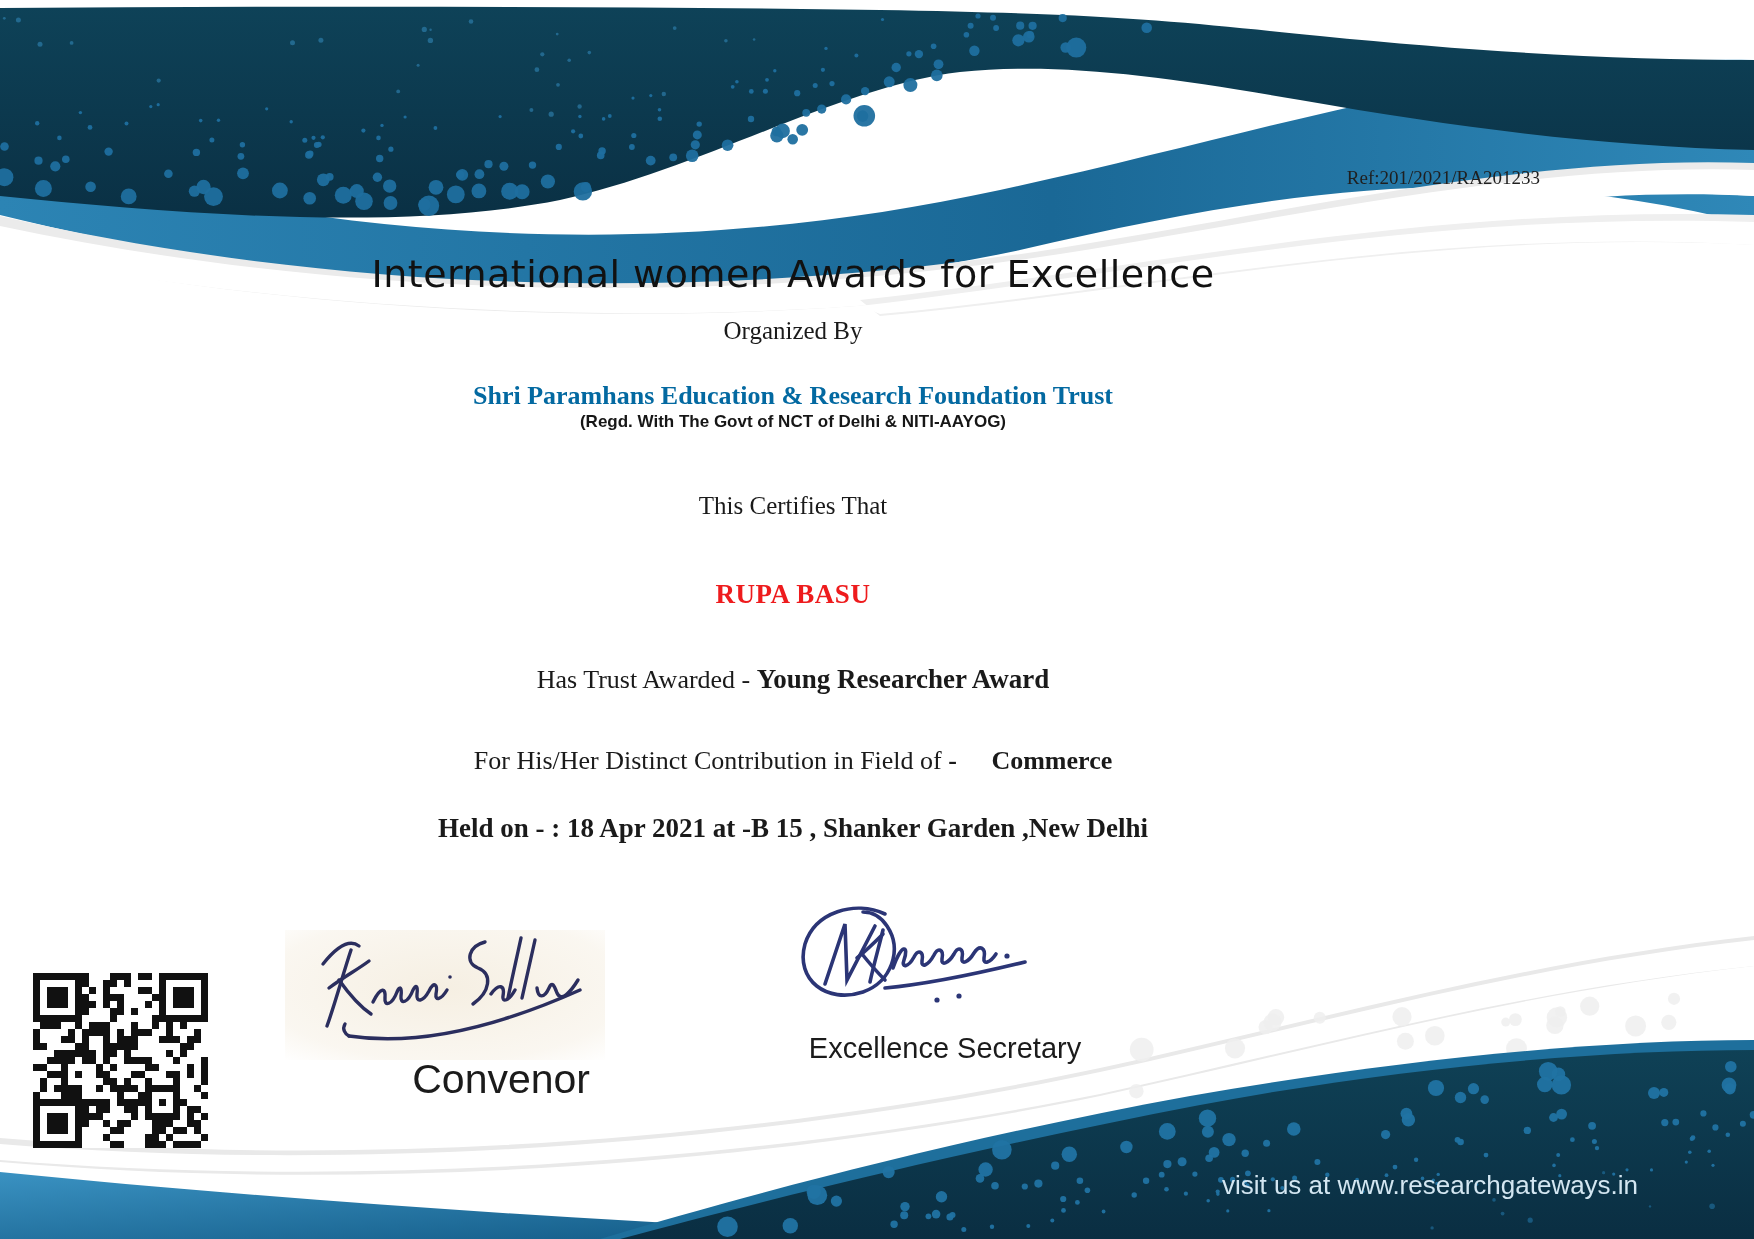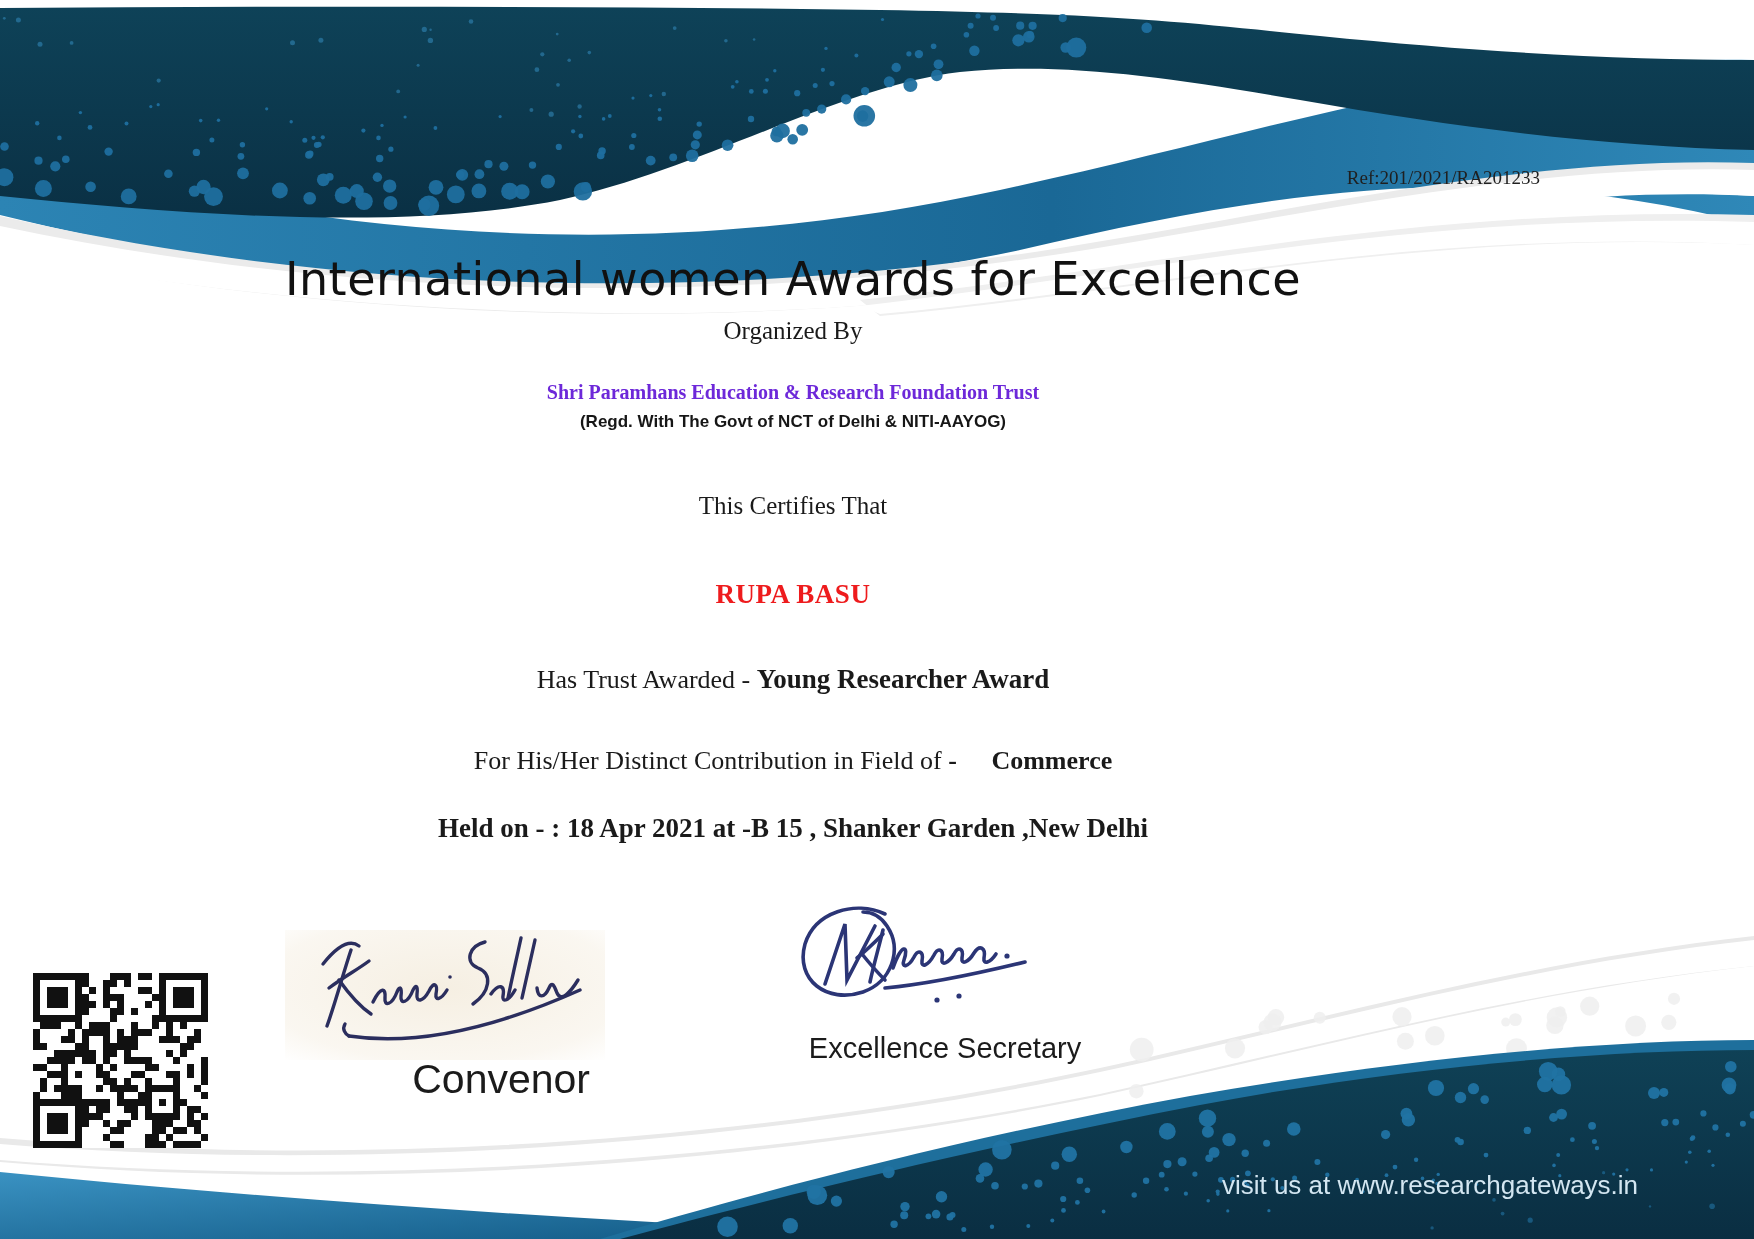"International women Awards for" .title { font-size: 46px -> 38px }
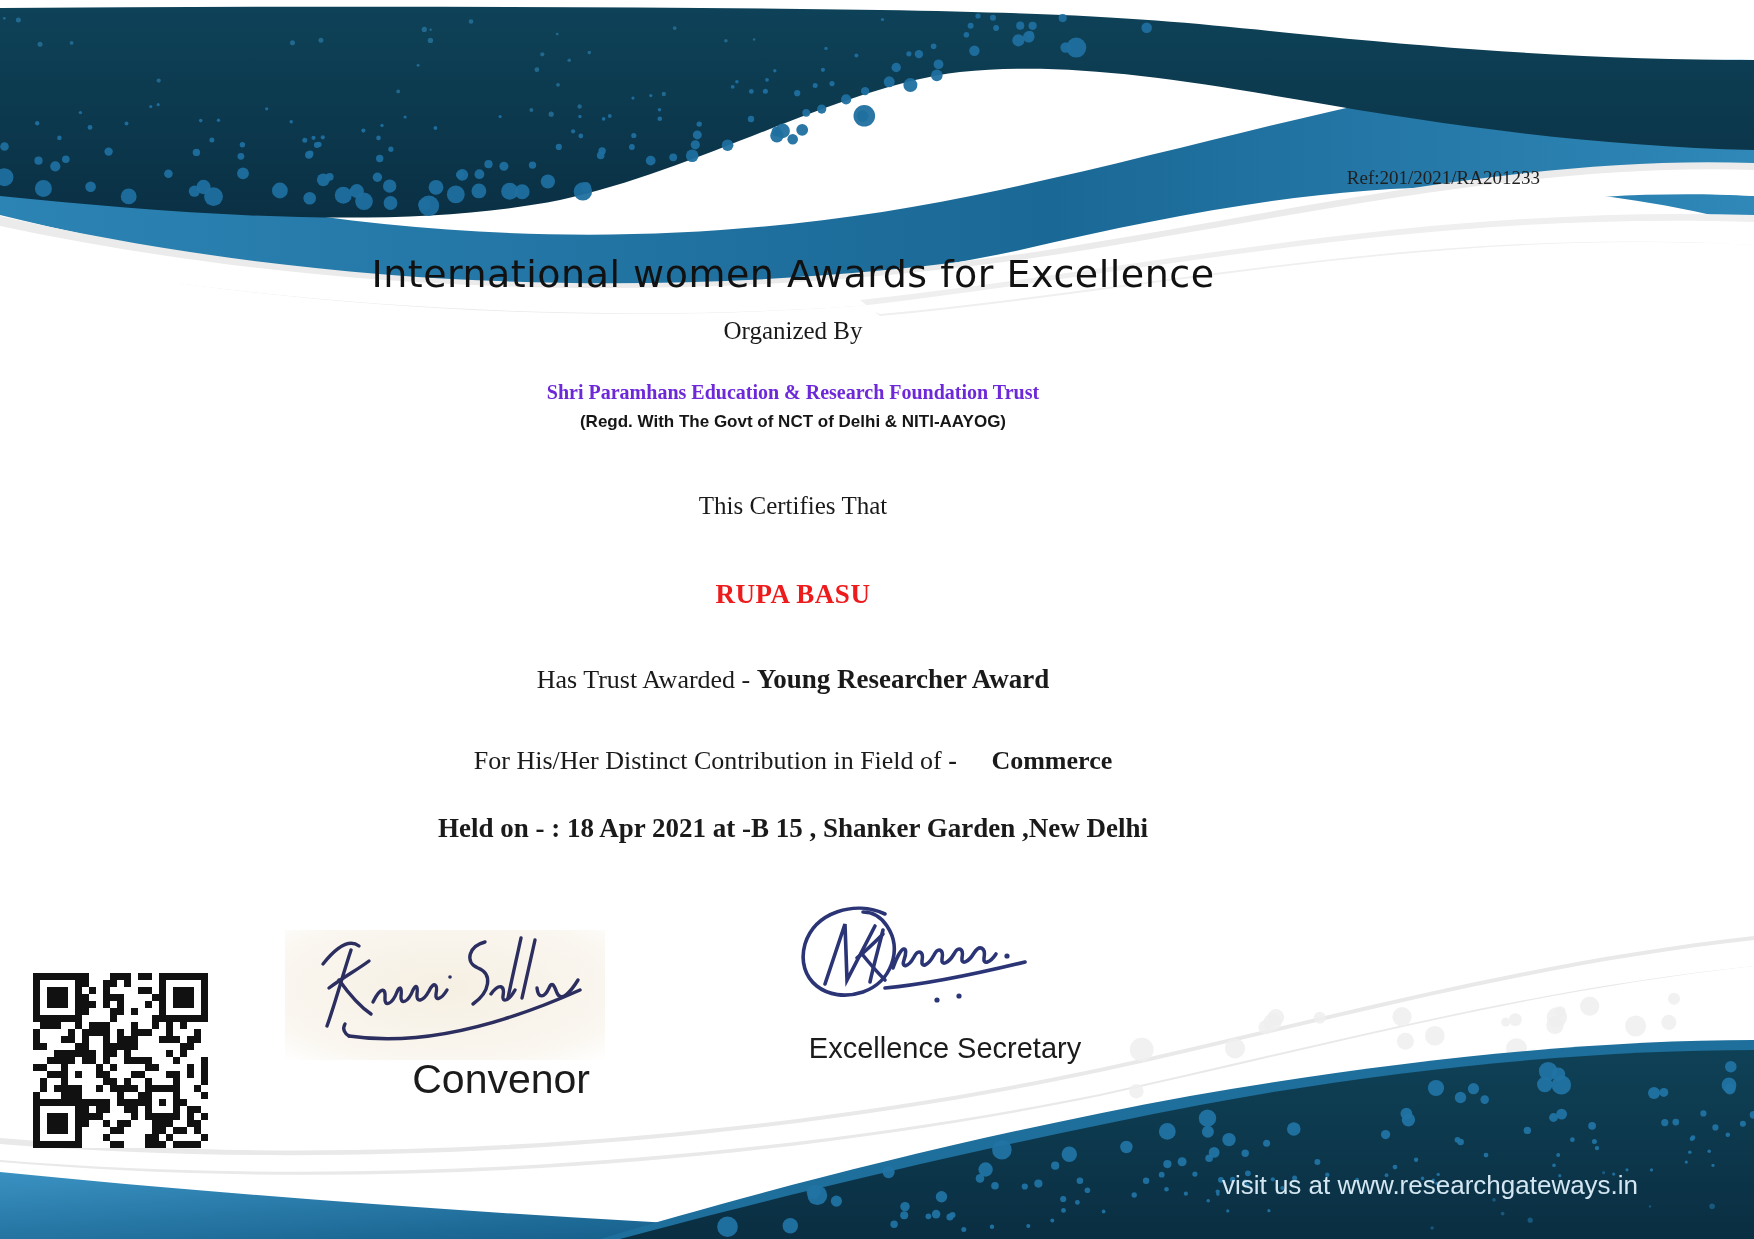"Shri Paramhans Education & Research" .trust { color: #6d28d9 -> #0369a1; font-size: 20px -> 26px }
